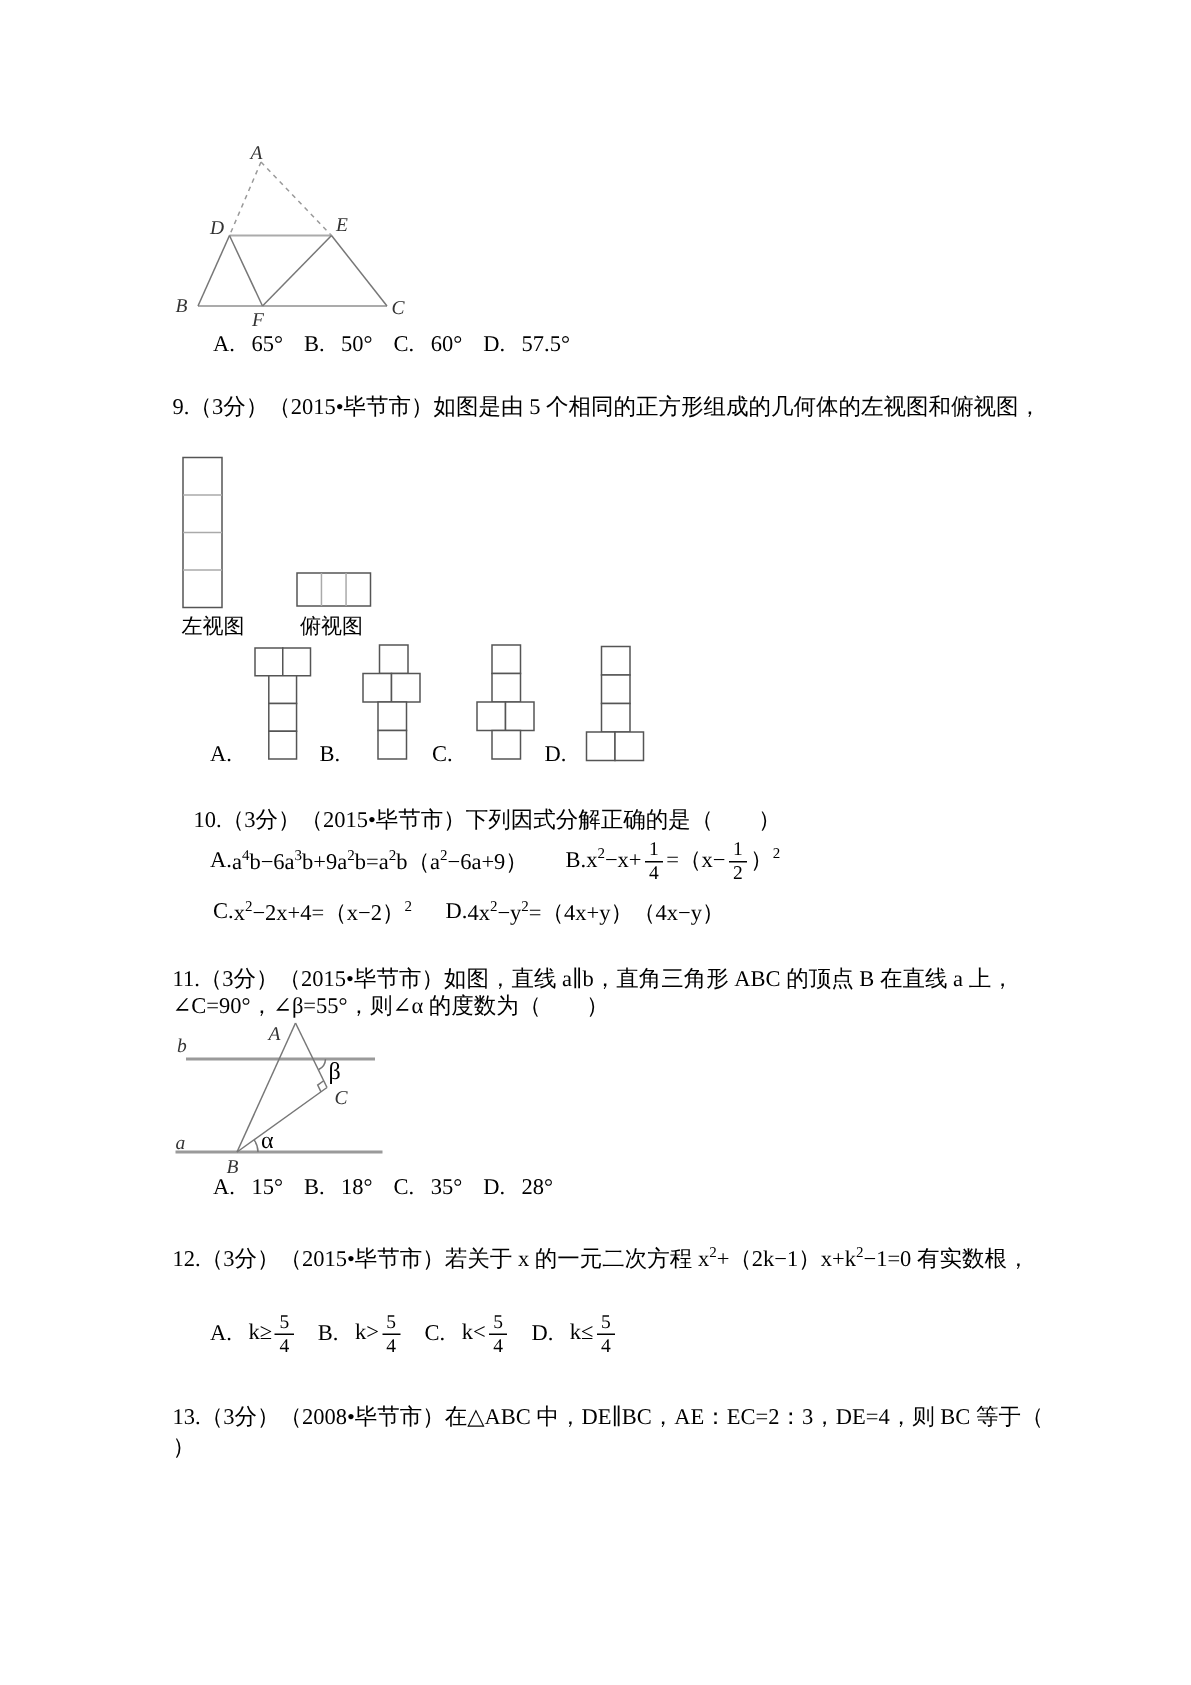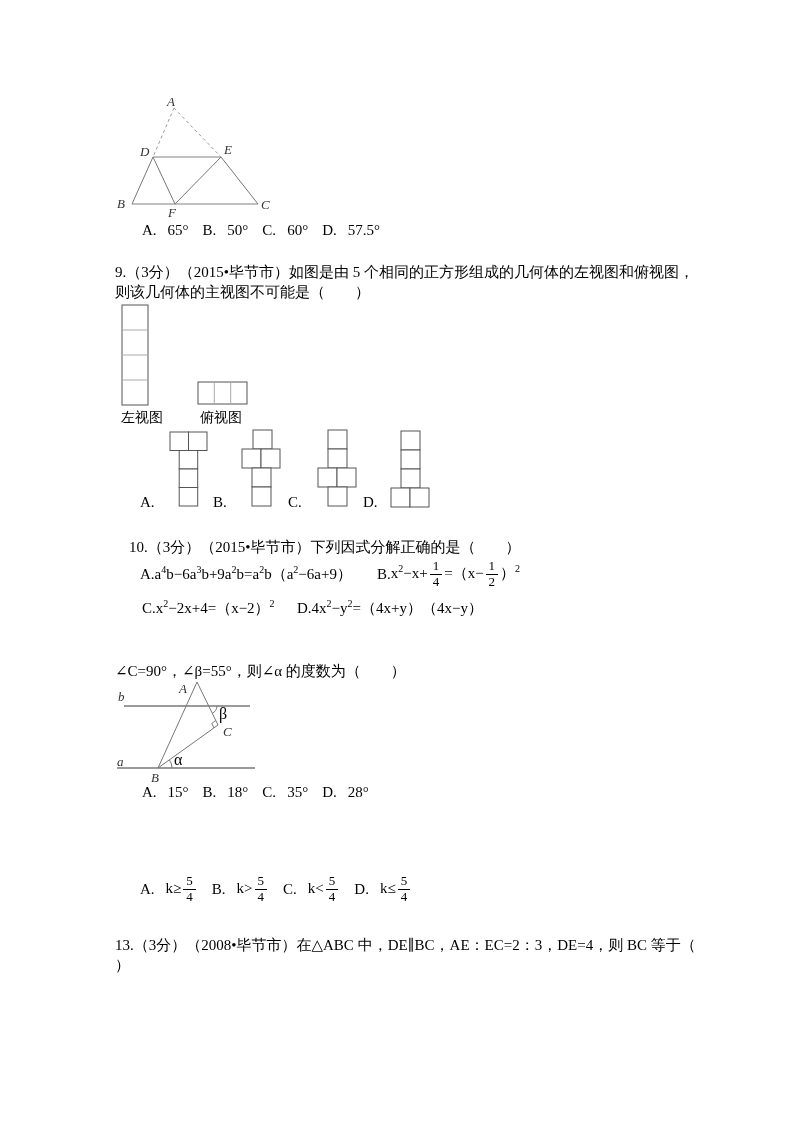"则该几何体的主视图不可能是（ ）" div.tline { html: <div>则该几何体的主视图不可能是（ ）</div> -> none }
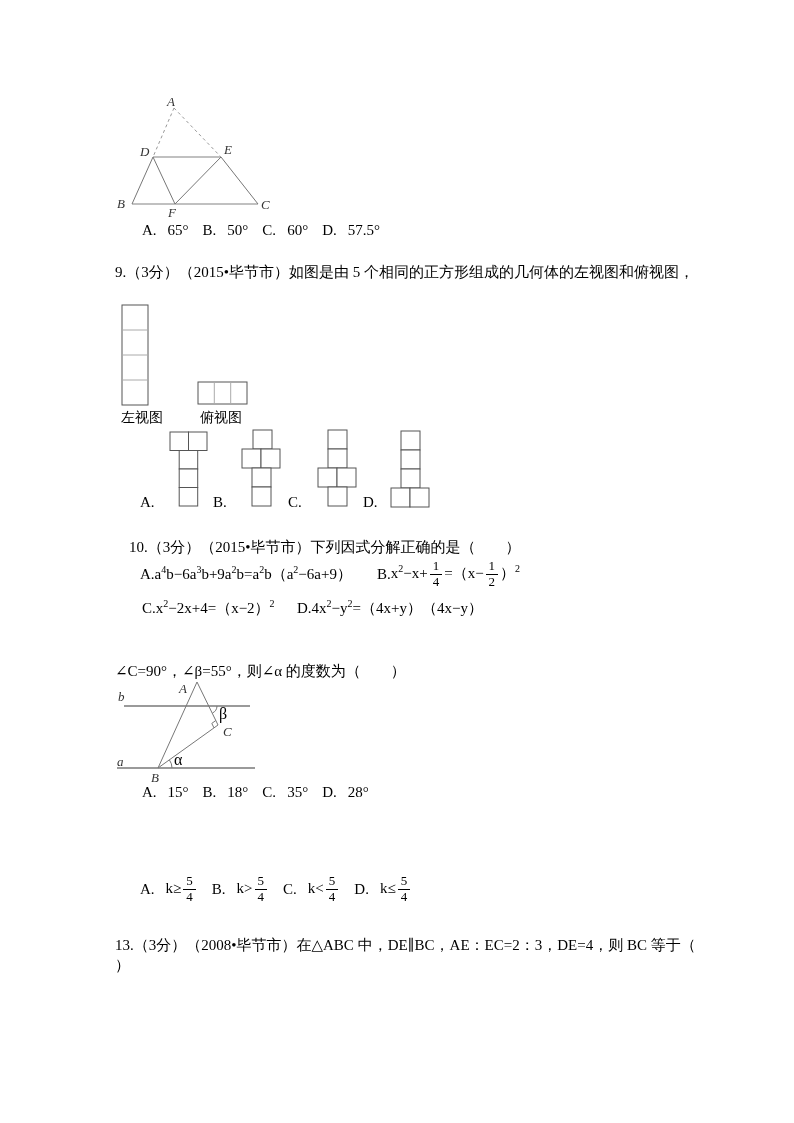"11.（3分）（2015•毕节市）如图，直线 a∥b，直角三角形 ABC 的顶点" div.tline { html: none -> <div>11.（3分）（2015•毕节市）如图，直线 a∥b，直角三角形 ABC 的顶点 B 在直线 a 上，</div> }
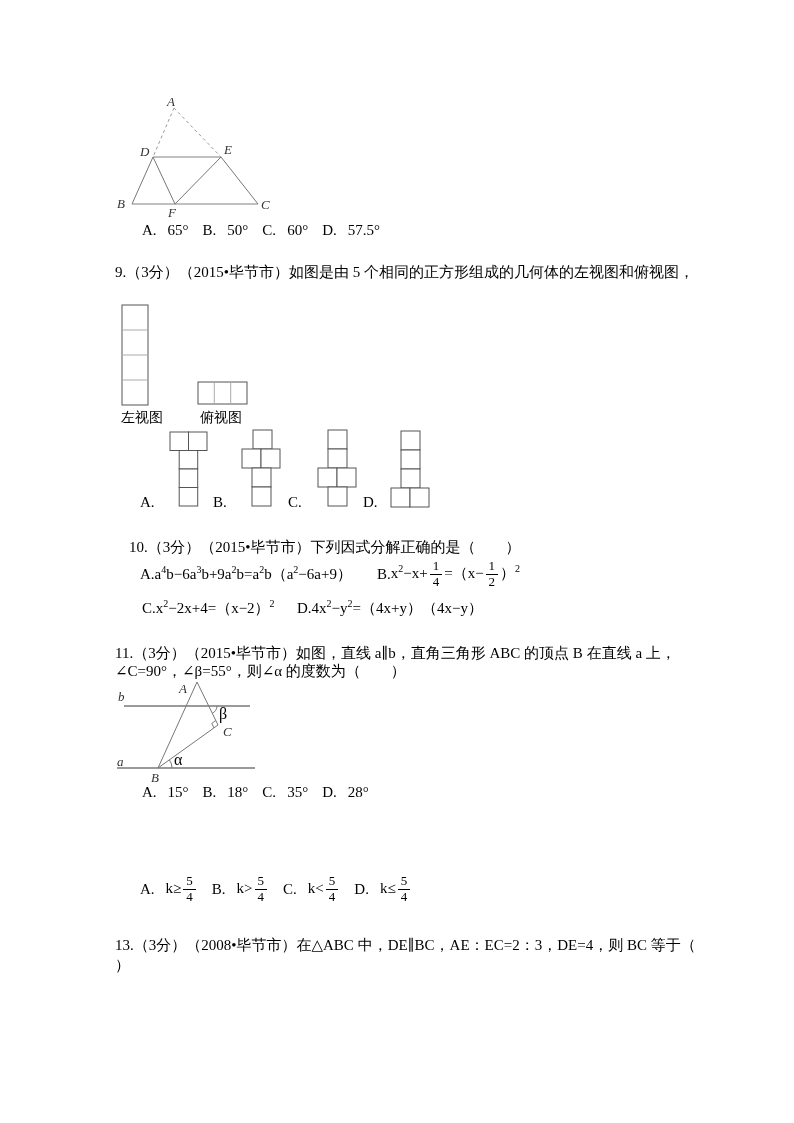"12.（3分）（2015•毕节市）若关于 x 的一元二次方程" div.tline { html: none -> <div>12.（3分）（2015•毕节市）若关于 x 的一元二次方程 x<sup>2</sup>+（2k−1）x+k<sup>2</sup>−1=0 有实数根，</div> }
